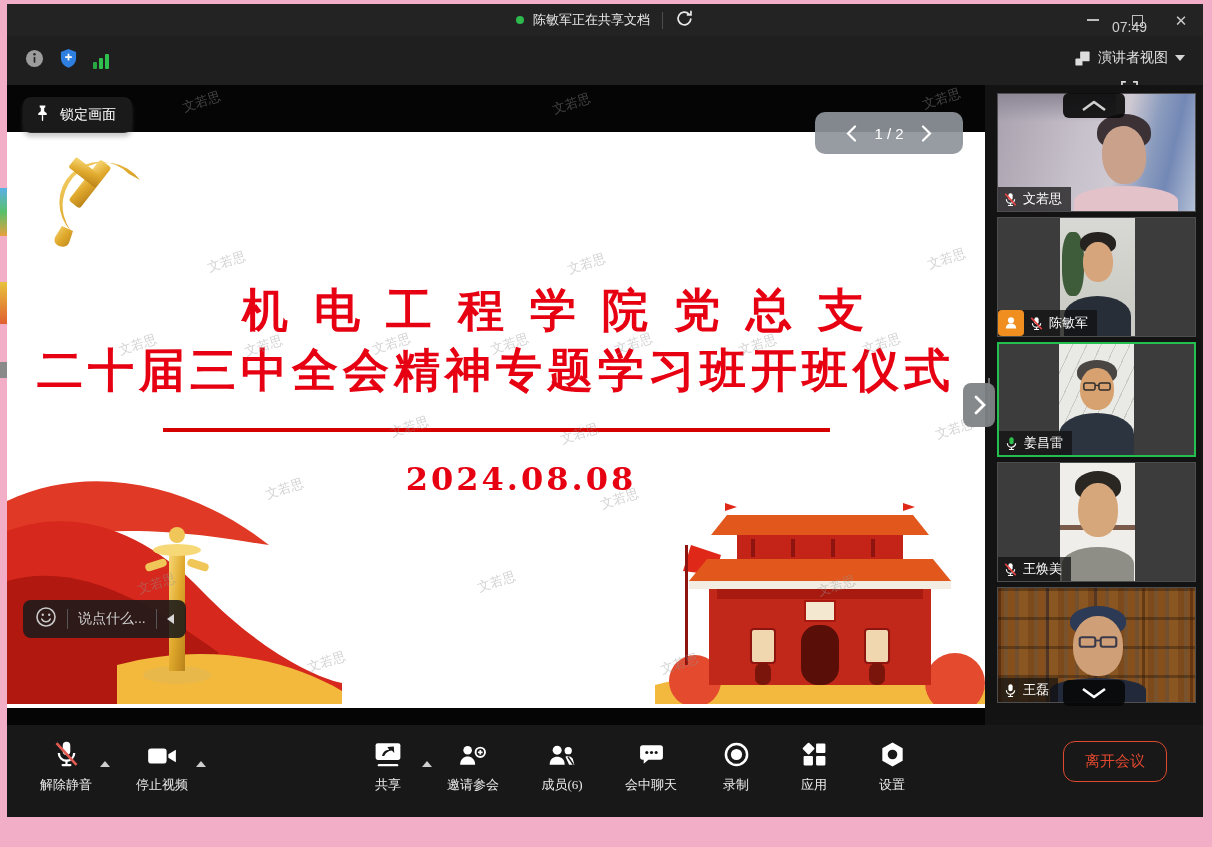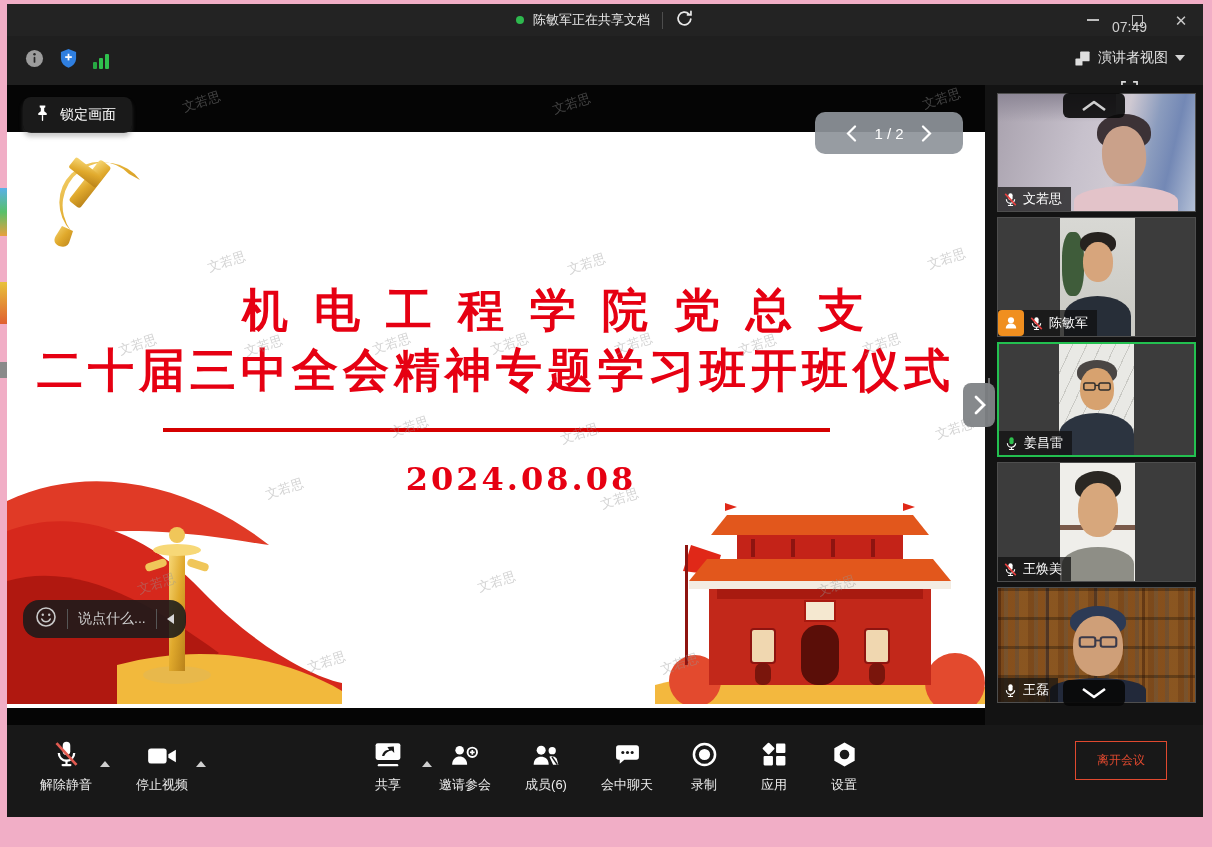"说点什么..." .chat-pill { border-radius: 16px -> 8px }
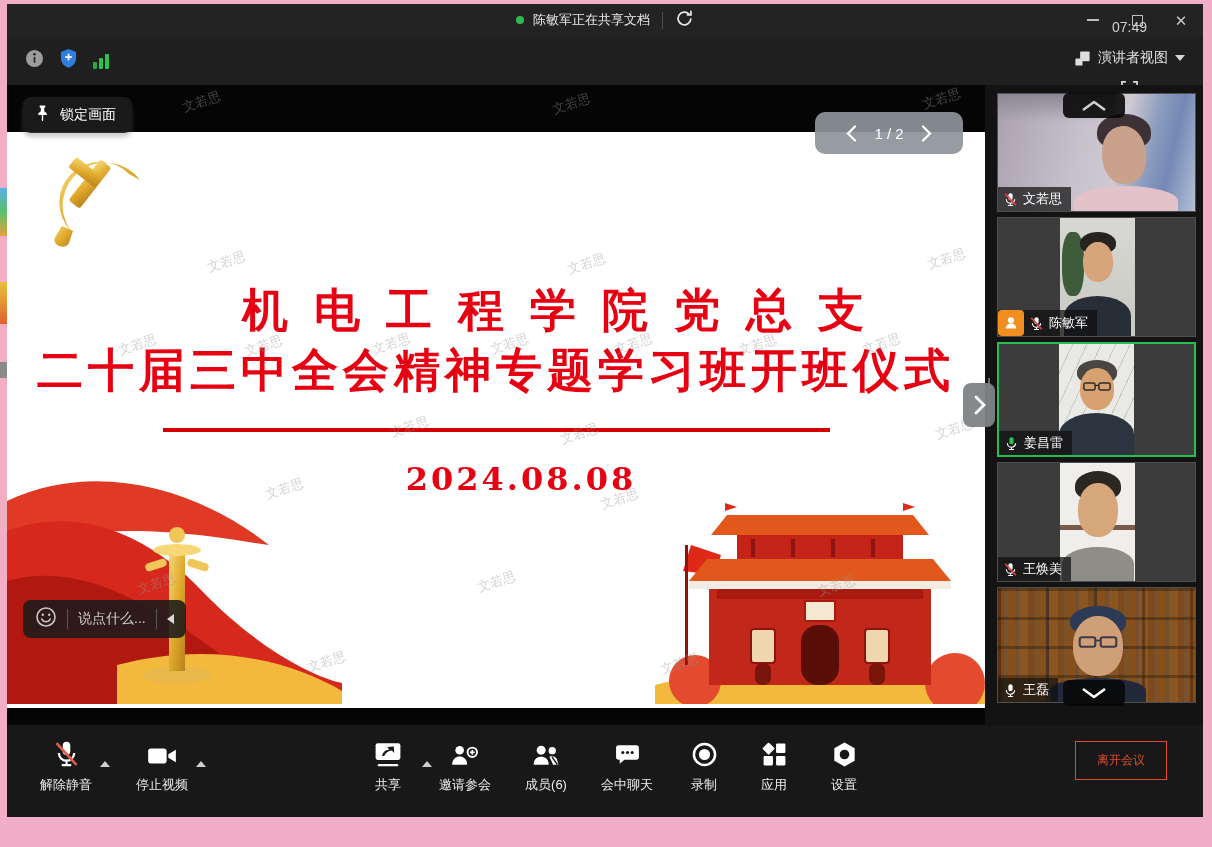"离开会议" .leave-btn { border-radius: 0 -> 12px; font-size: 12px -> 15px }
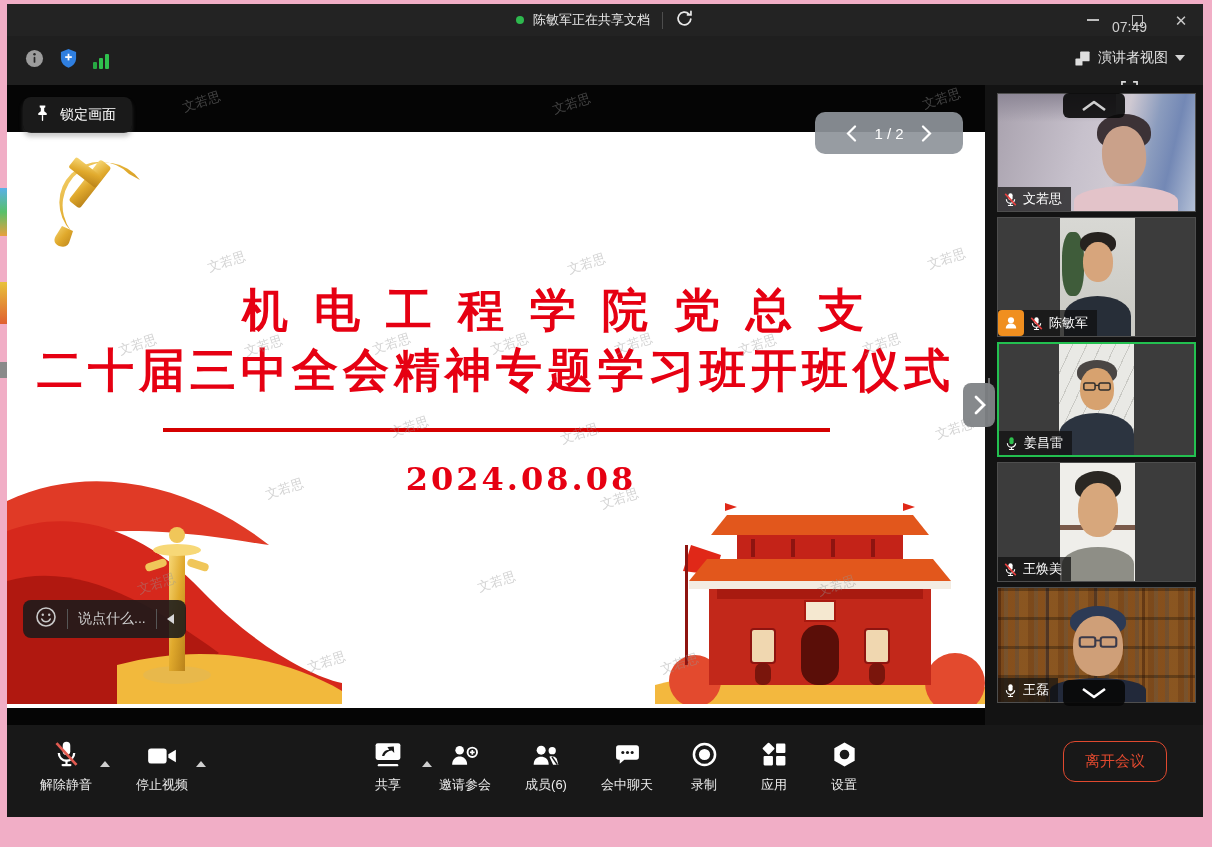"共享" .tools-center { font-family: none -> Liberation Serif, serif; gap: 12px -> 20px }
